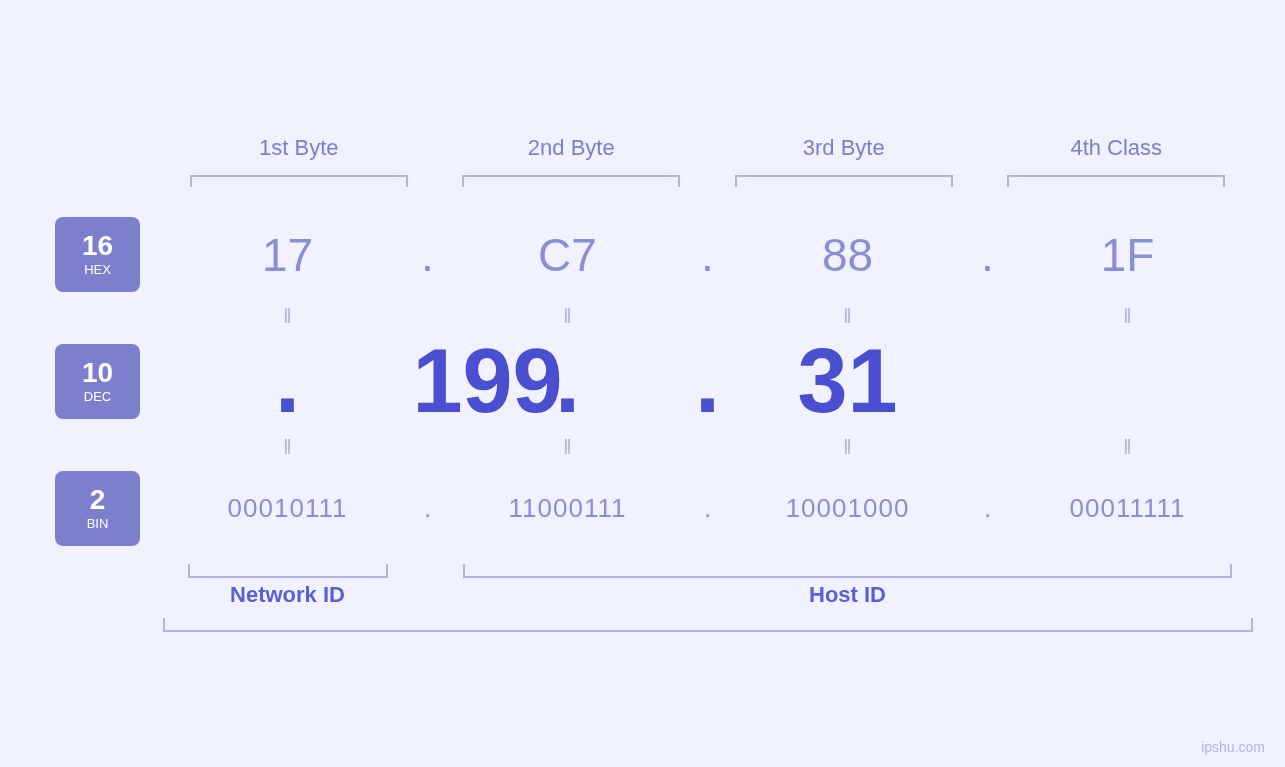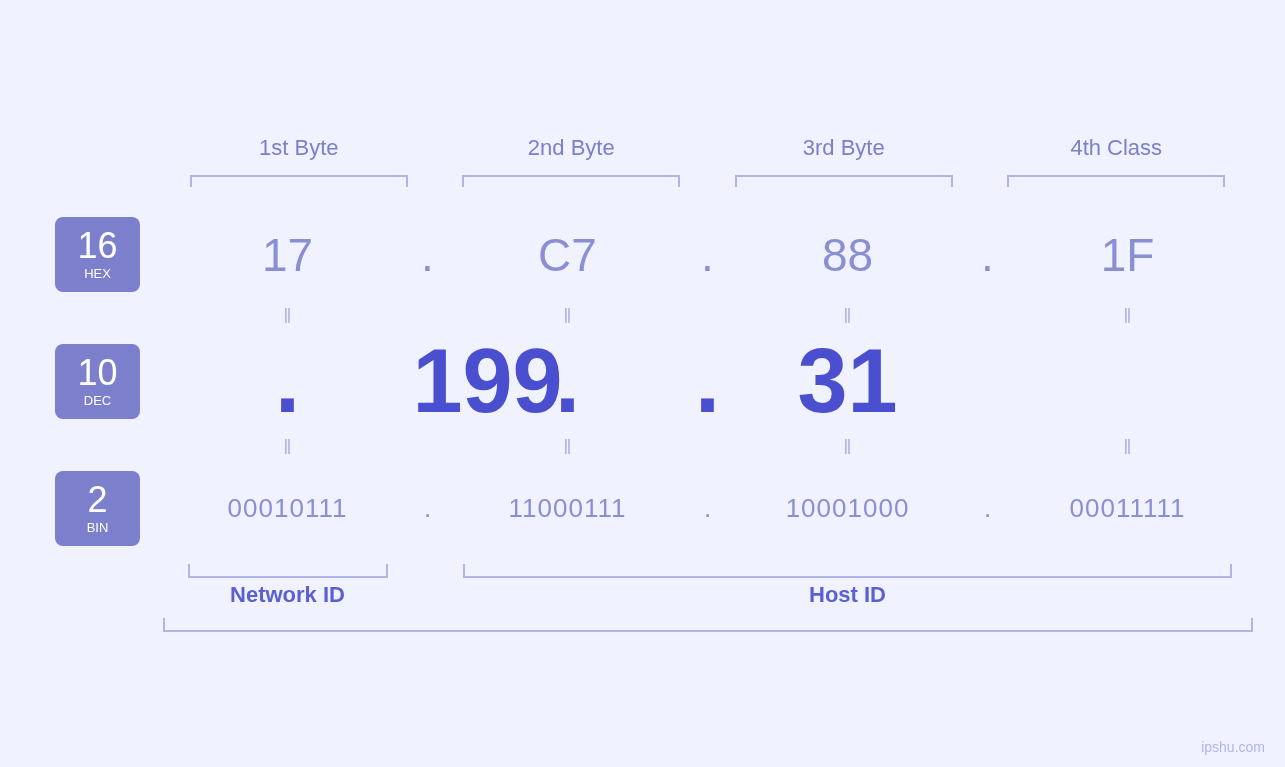"16" .base-num { font-size: 36px -> 28px; font-weight: normal -> bold }
